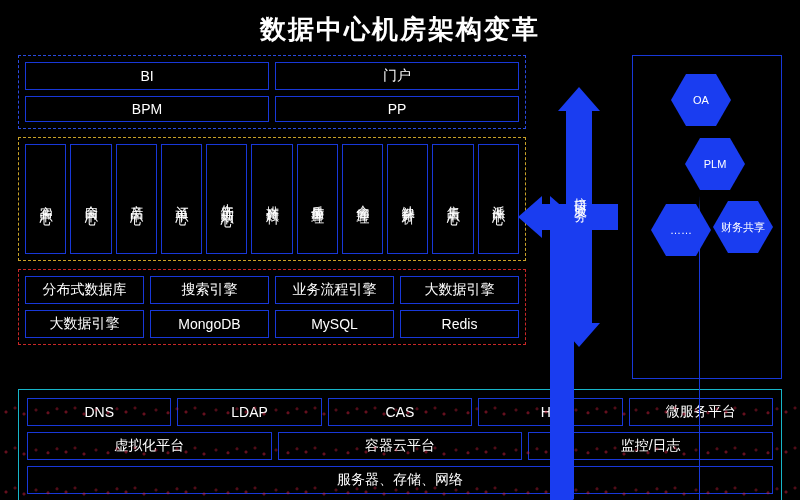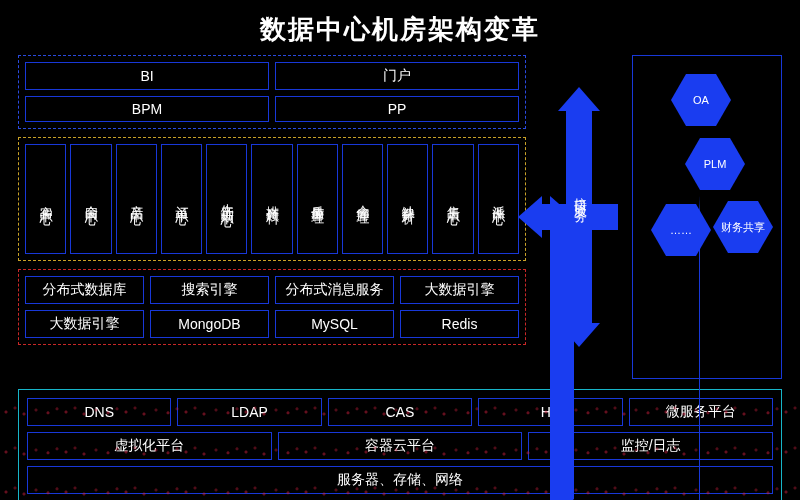"分布式消息服务" div.box { text: 分布式消息服务 -> 业务流程引擎 }
